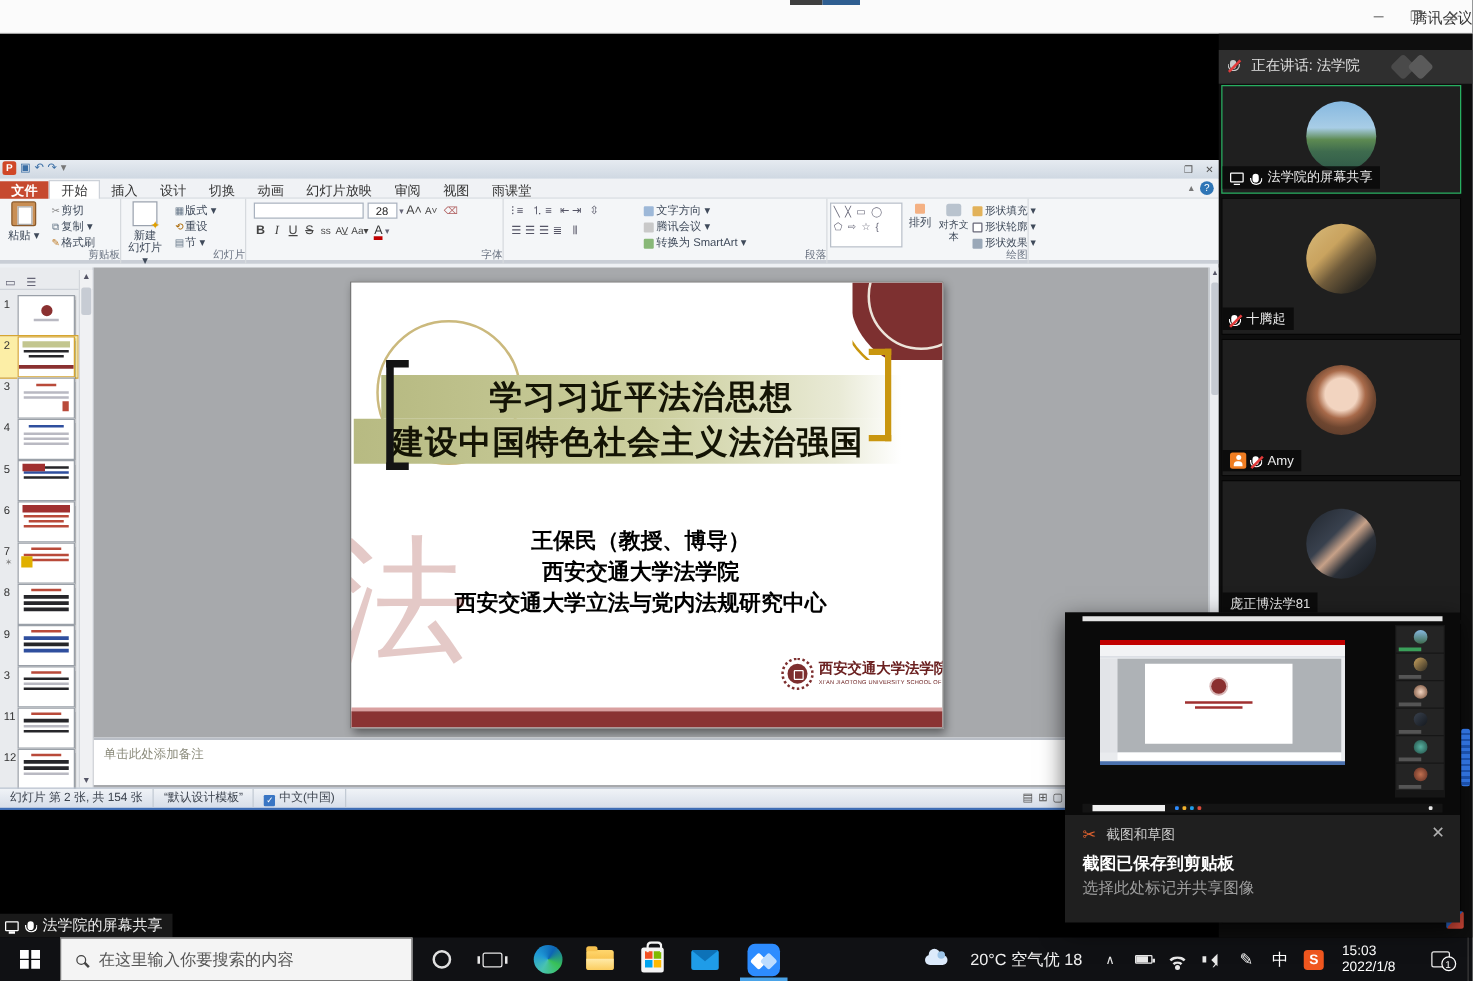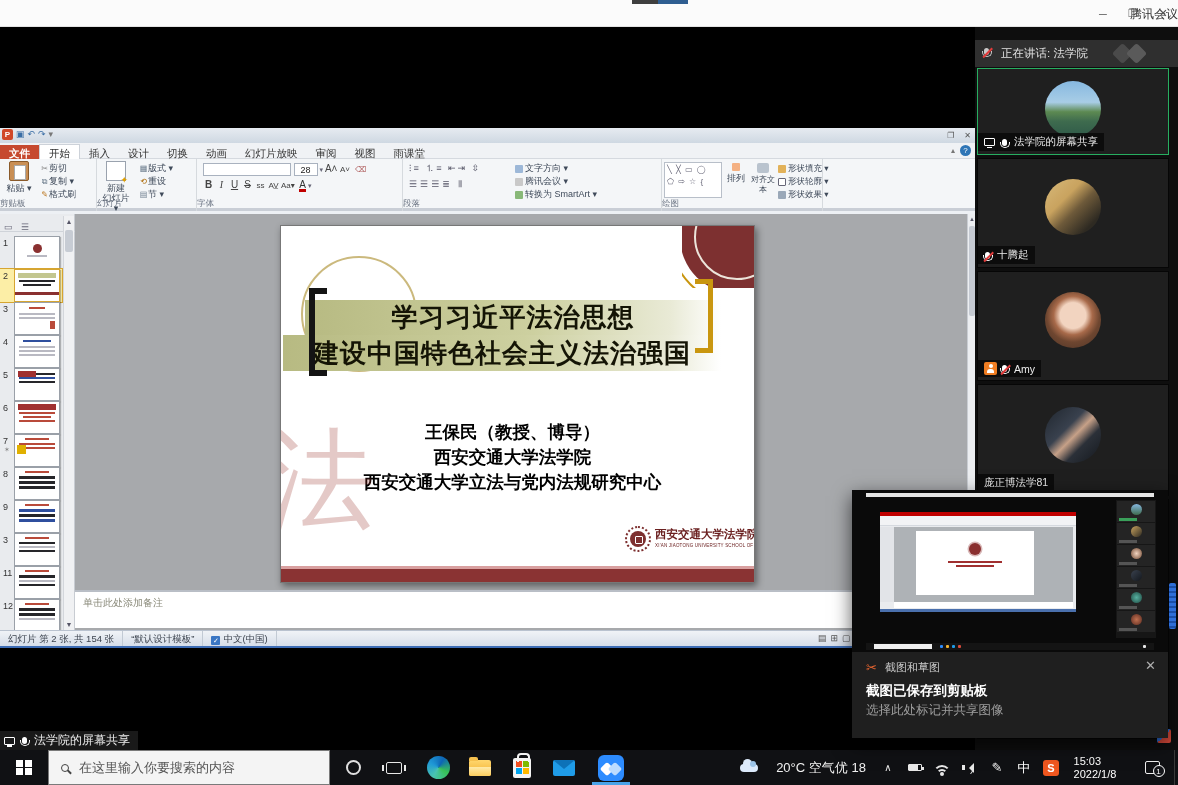"剪贴板" .rgl { text-align: left -> right }
